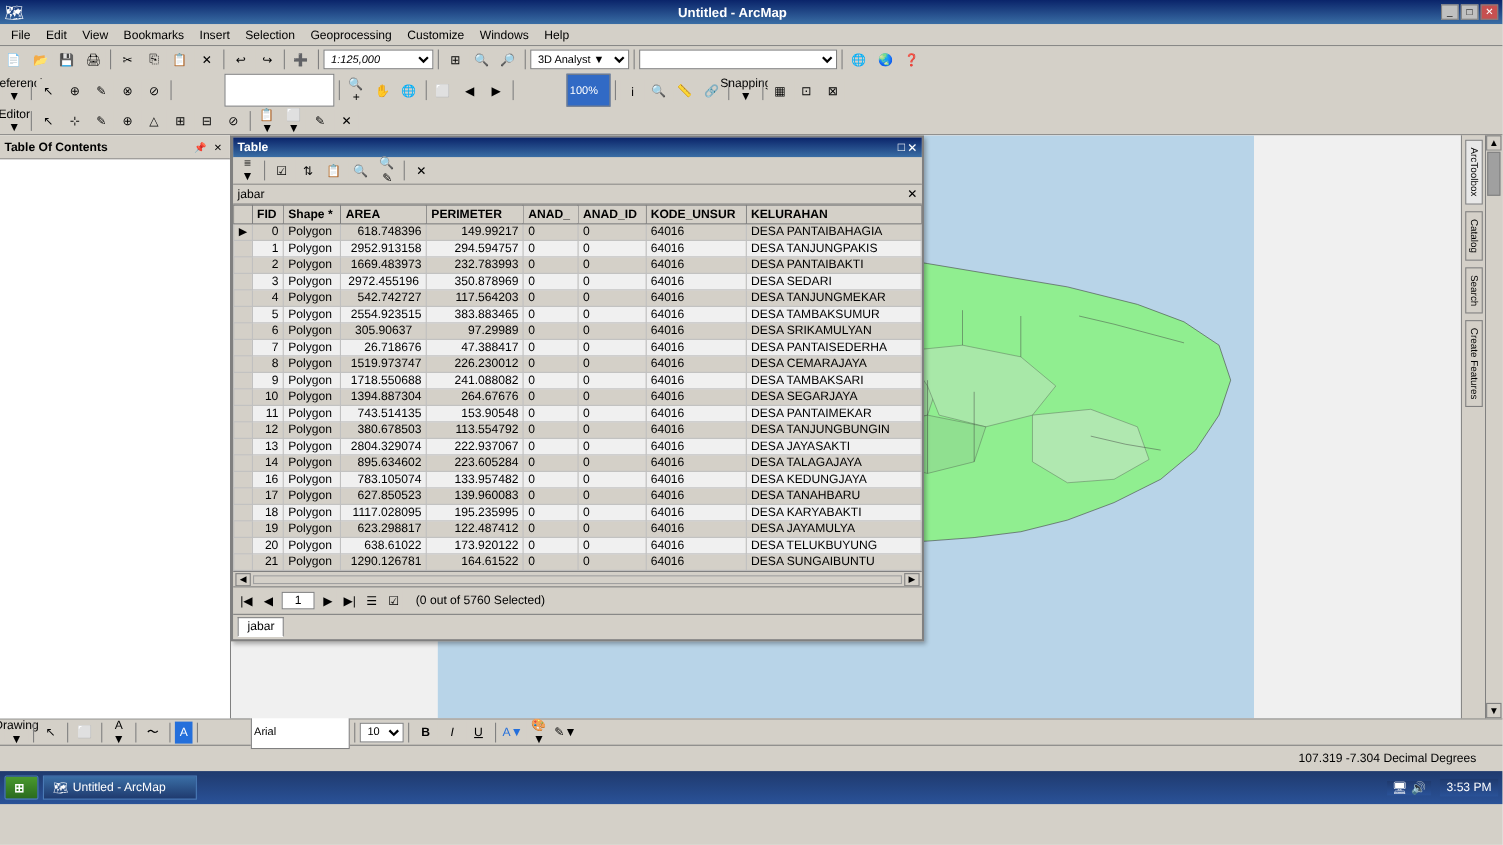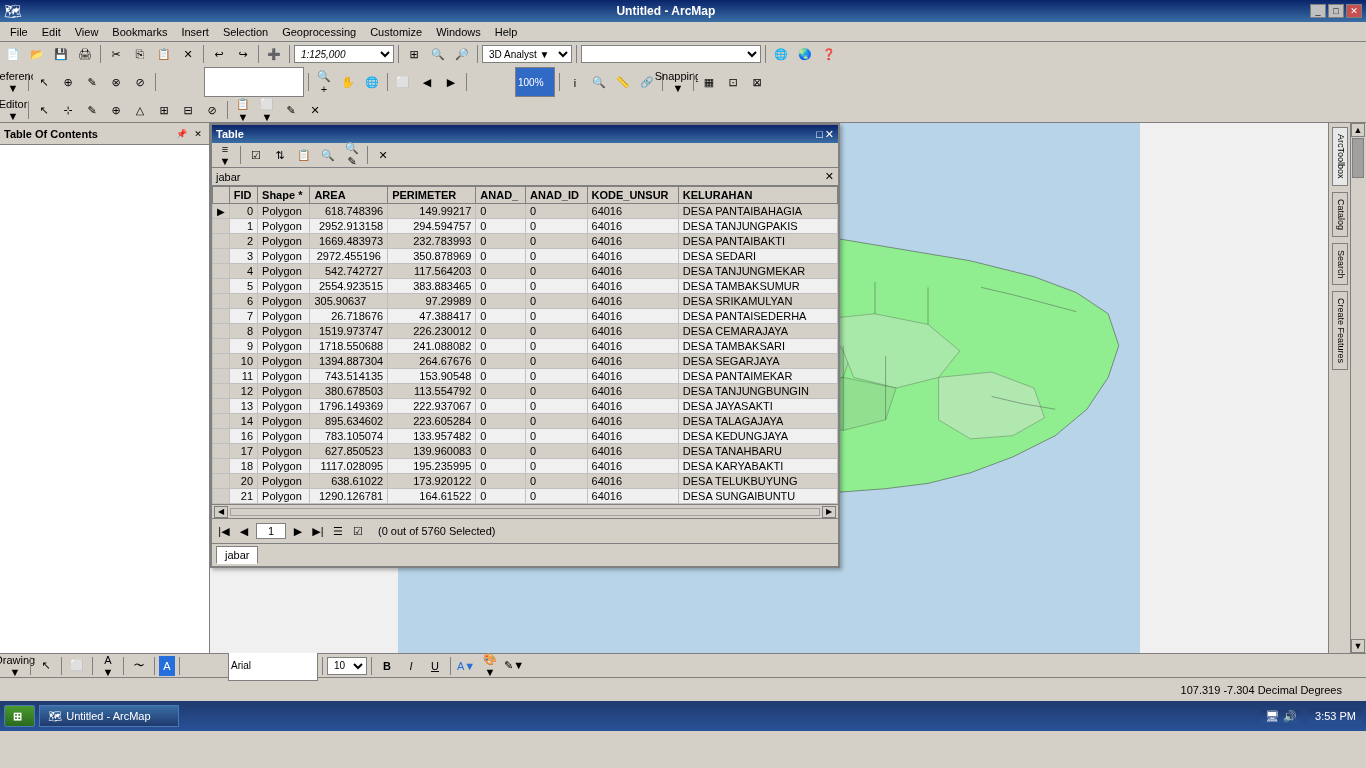"305.90637" td { text-align: left -> center }
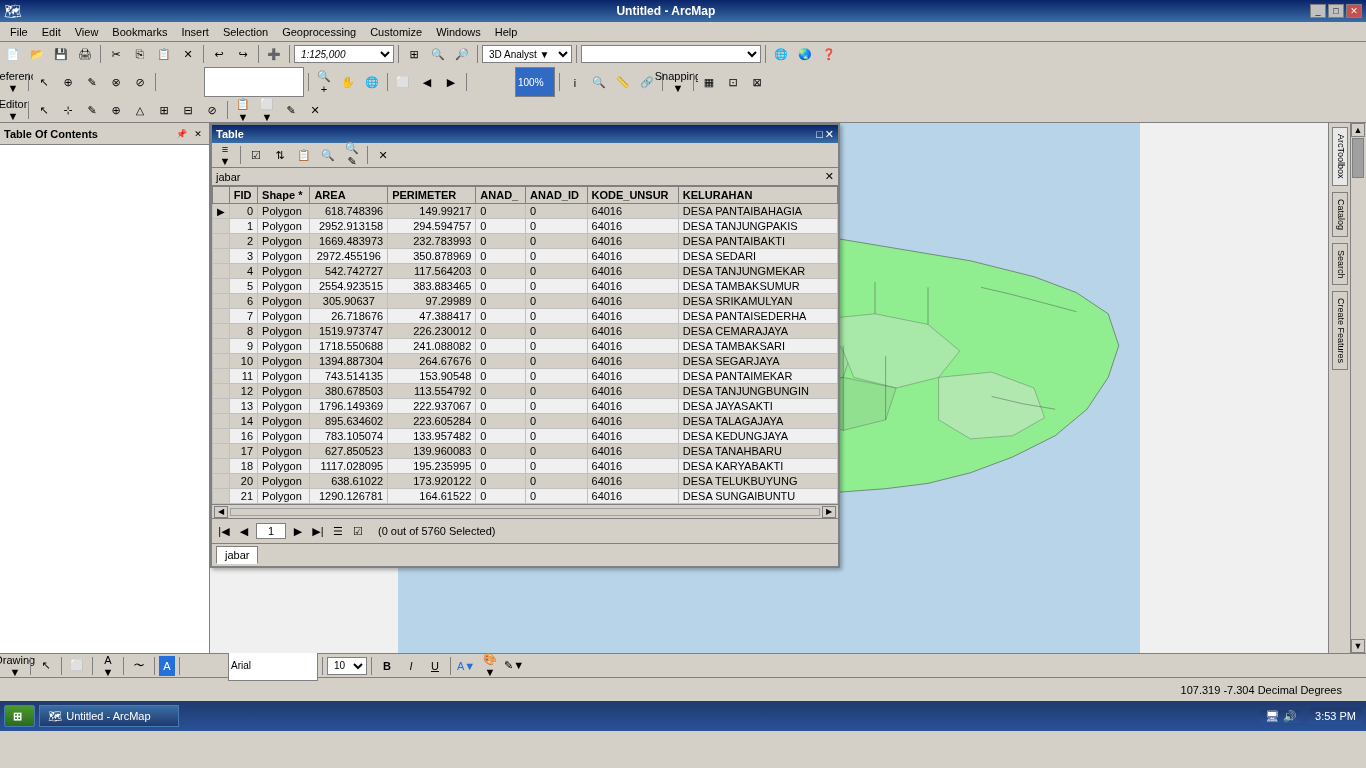"1796.149369" td { text: 1796.149369 -> 2804.329074 }
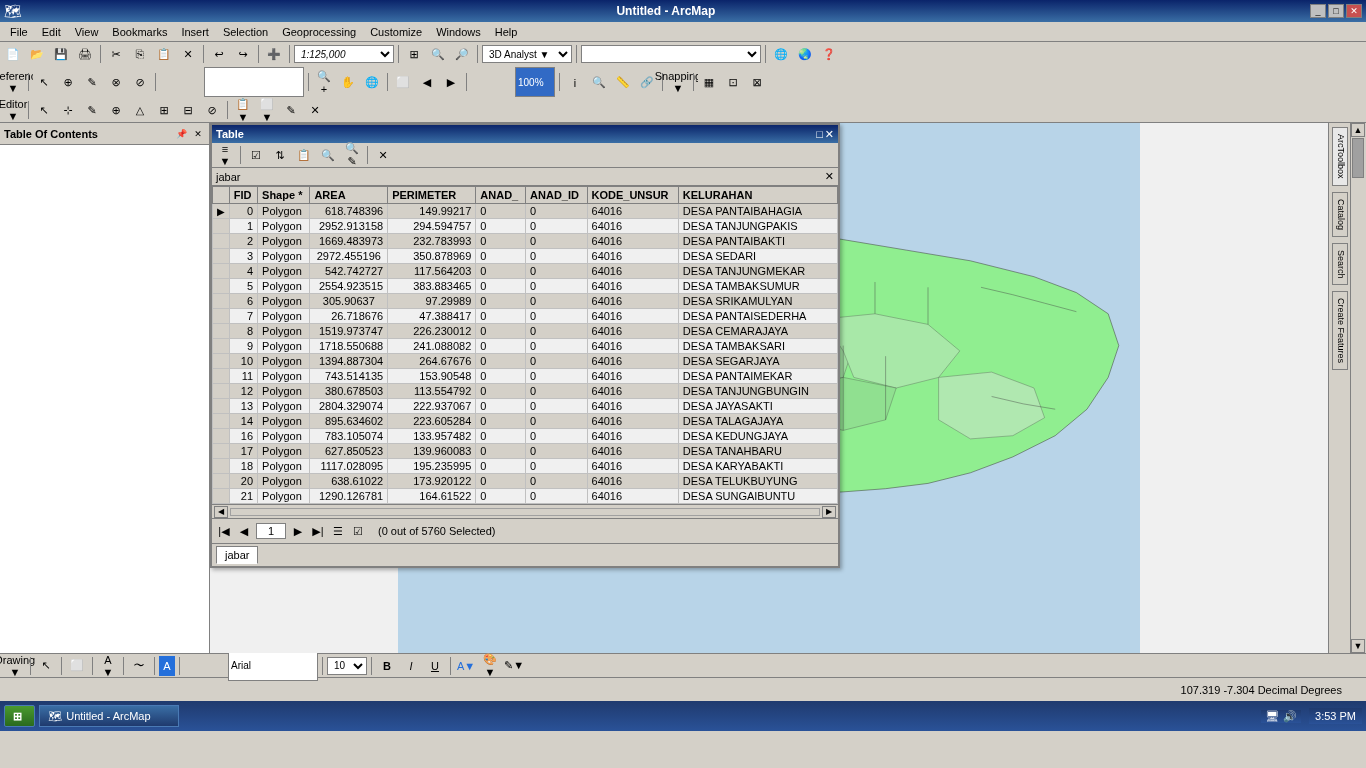"19" tr { html: none -> <tr> <td></td> <td>19</td> <td>Polygon</td> <td>623.298817</td> <td>122.487412</td> <td>0</td> <td>0</td> <td>64016</td> <td>DESA JAYAMULYA</td> </tr> }
